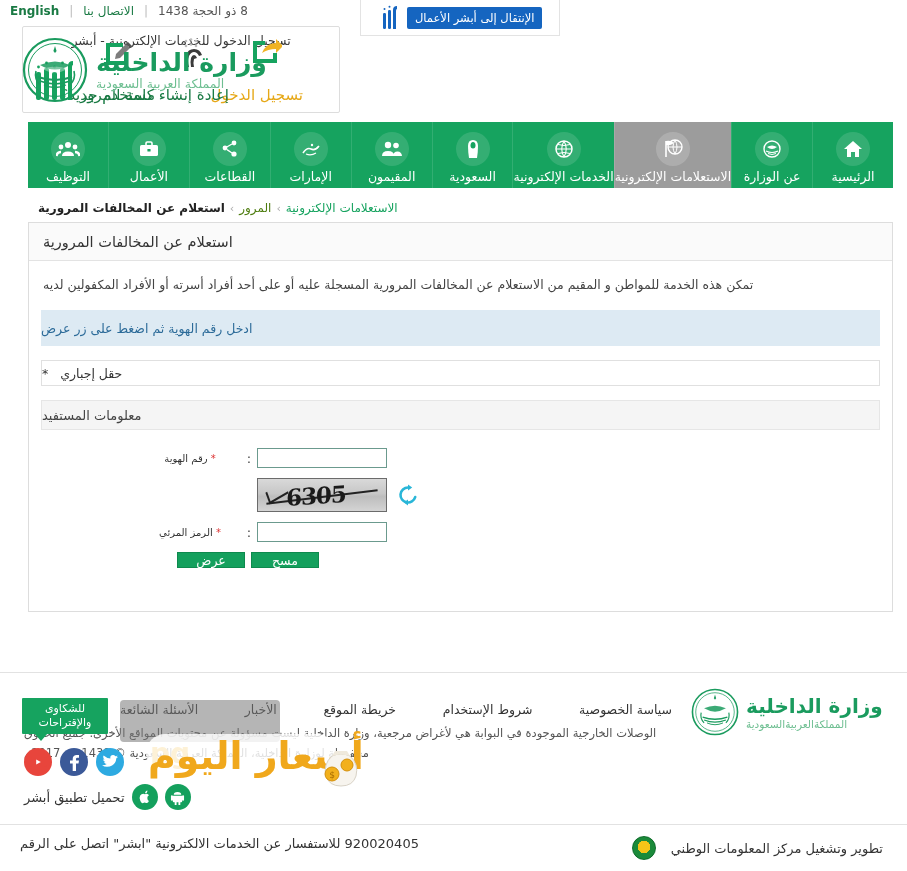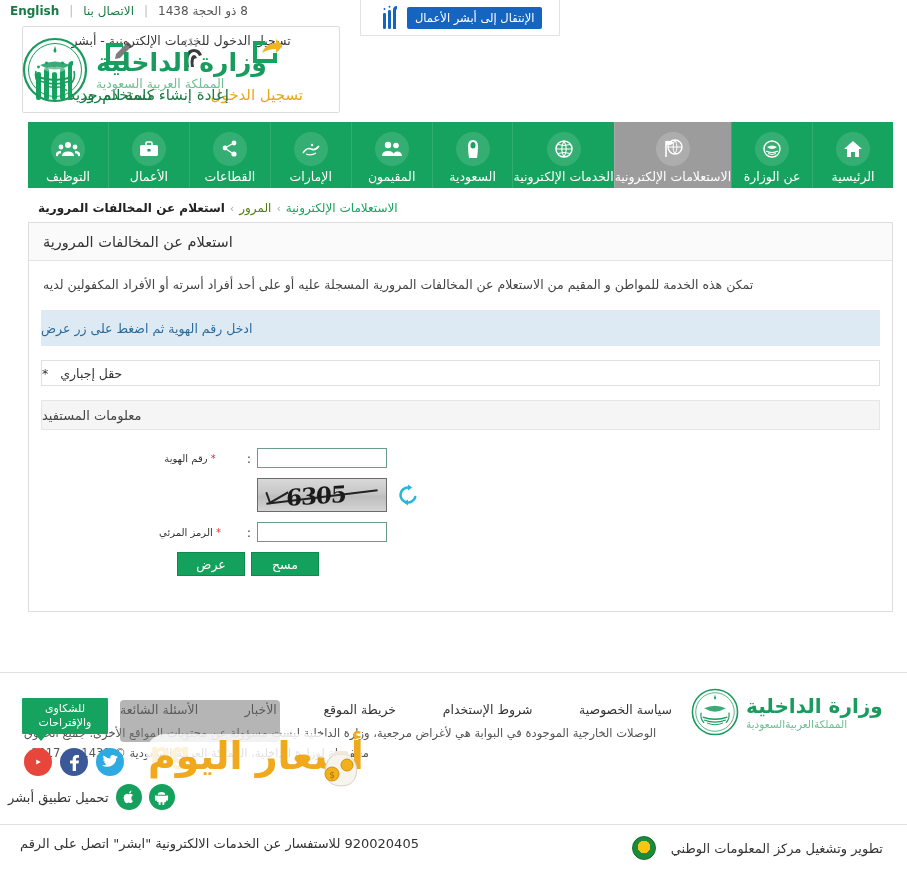"عرض" .gbtn { height: 24px -> 16px }
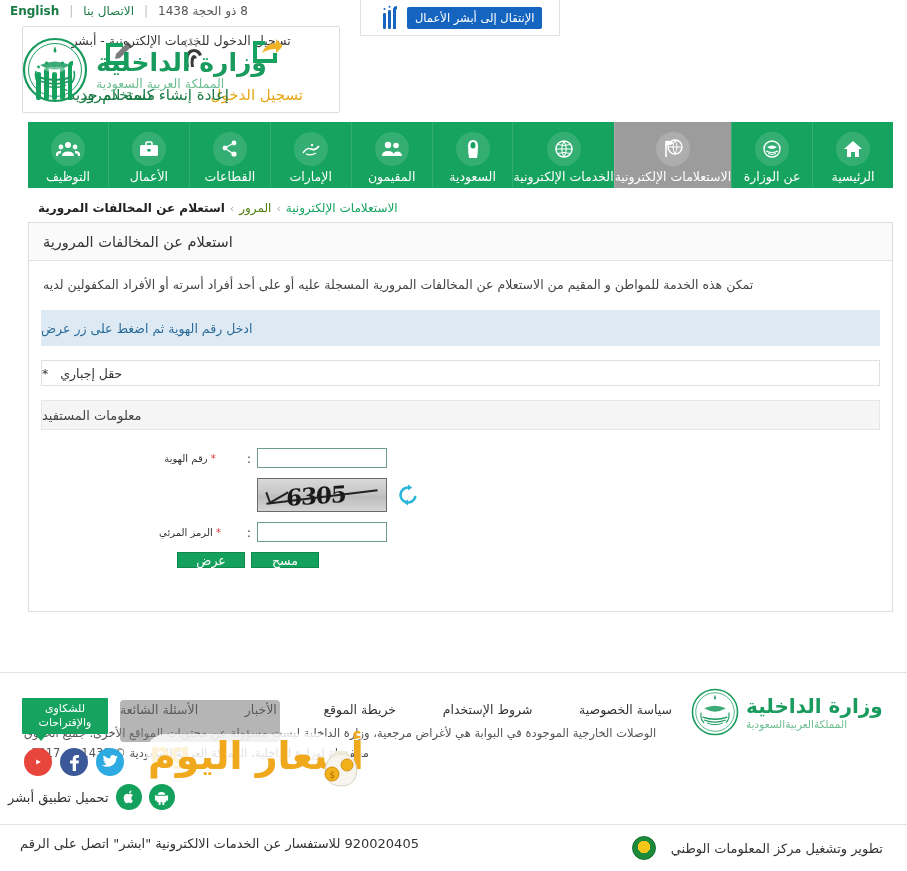"تحميل تطبيق أبشر" .app-row { padding-left: 8px -> 24px }
